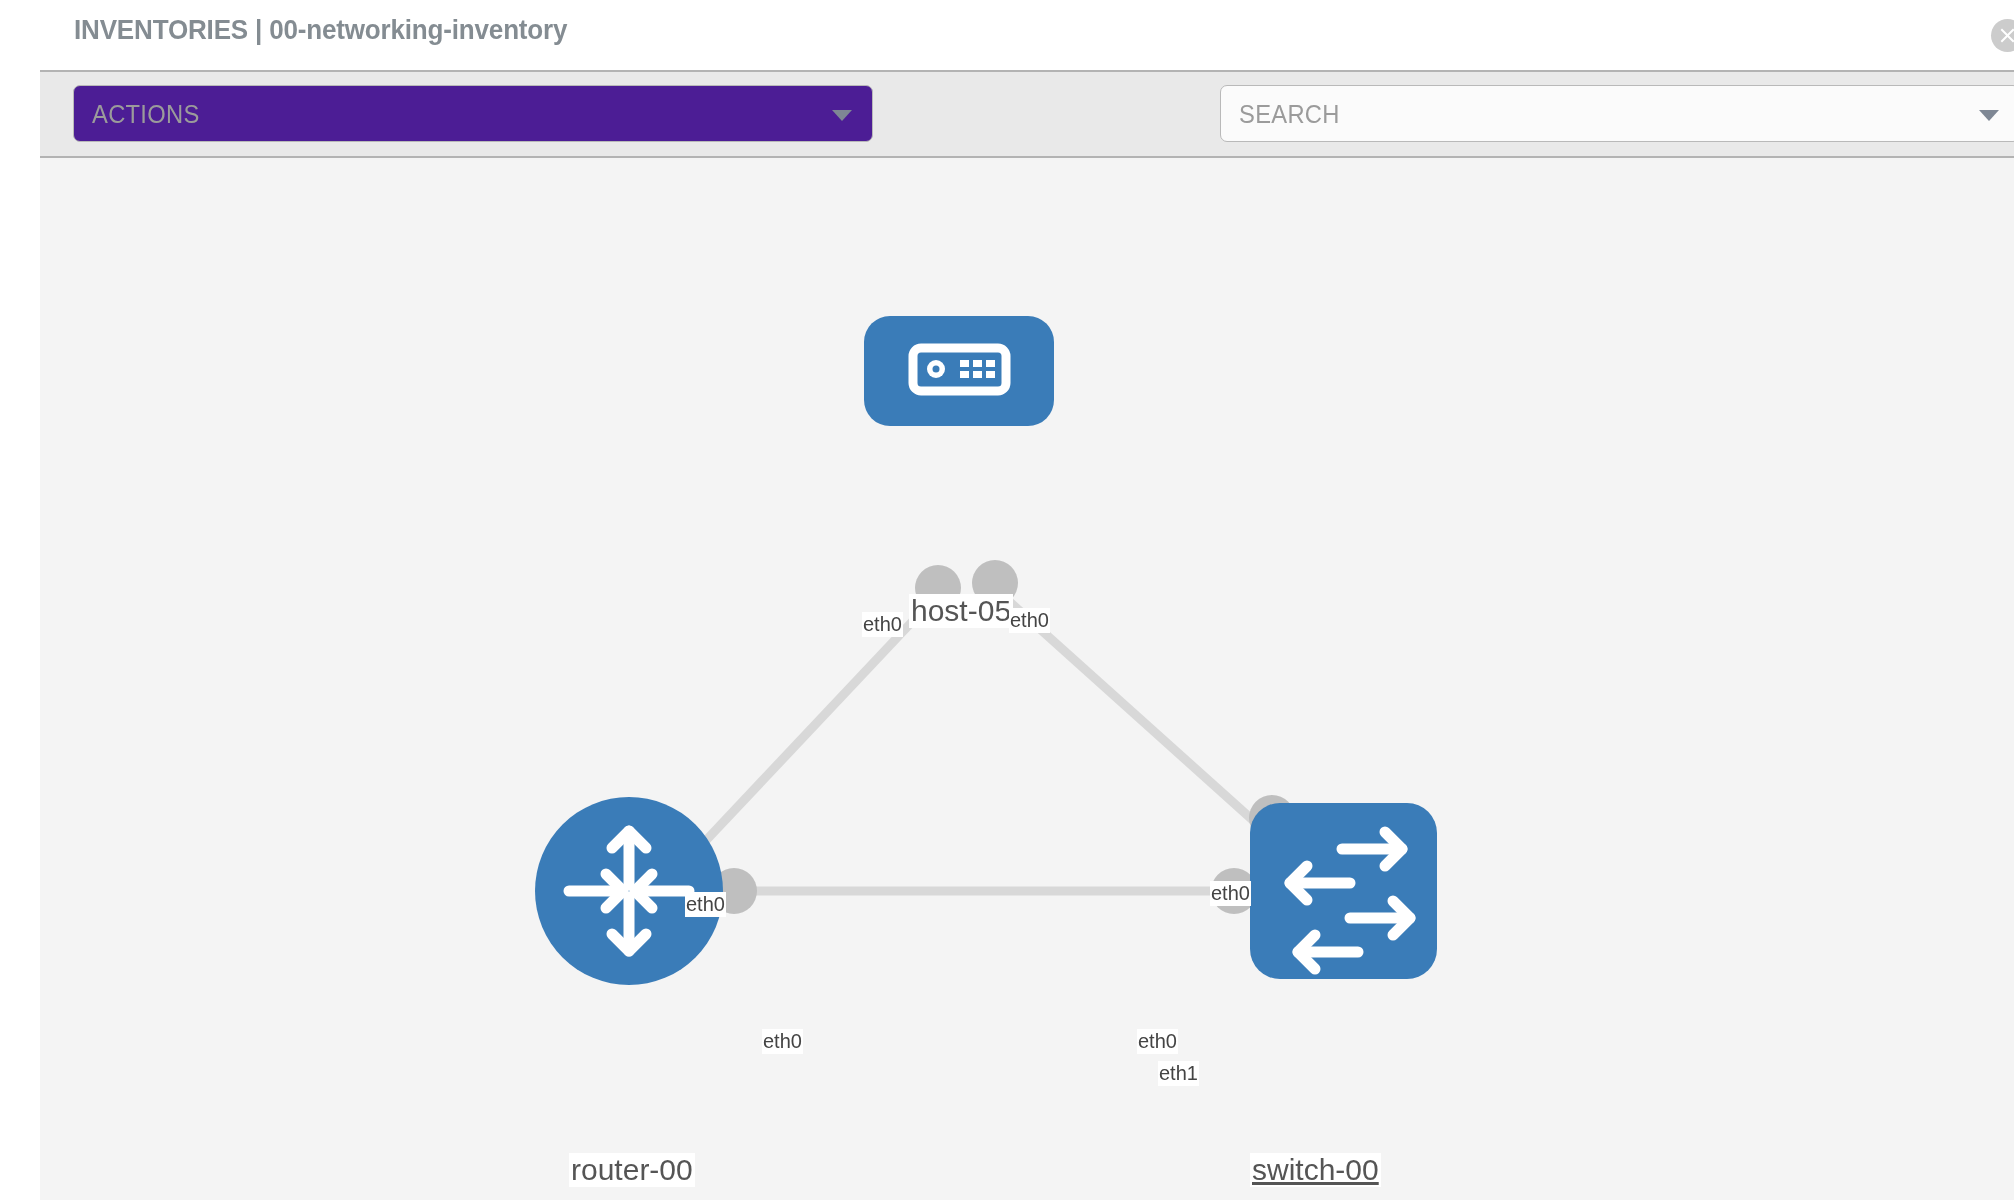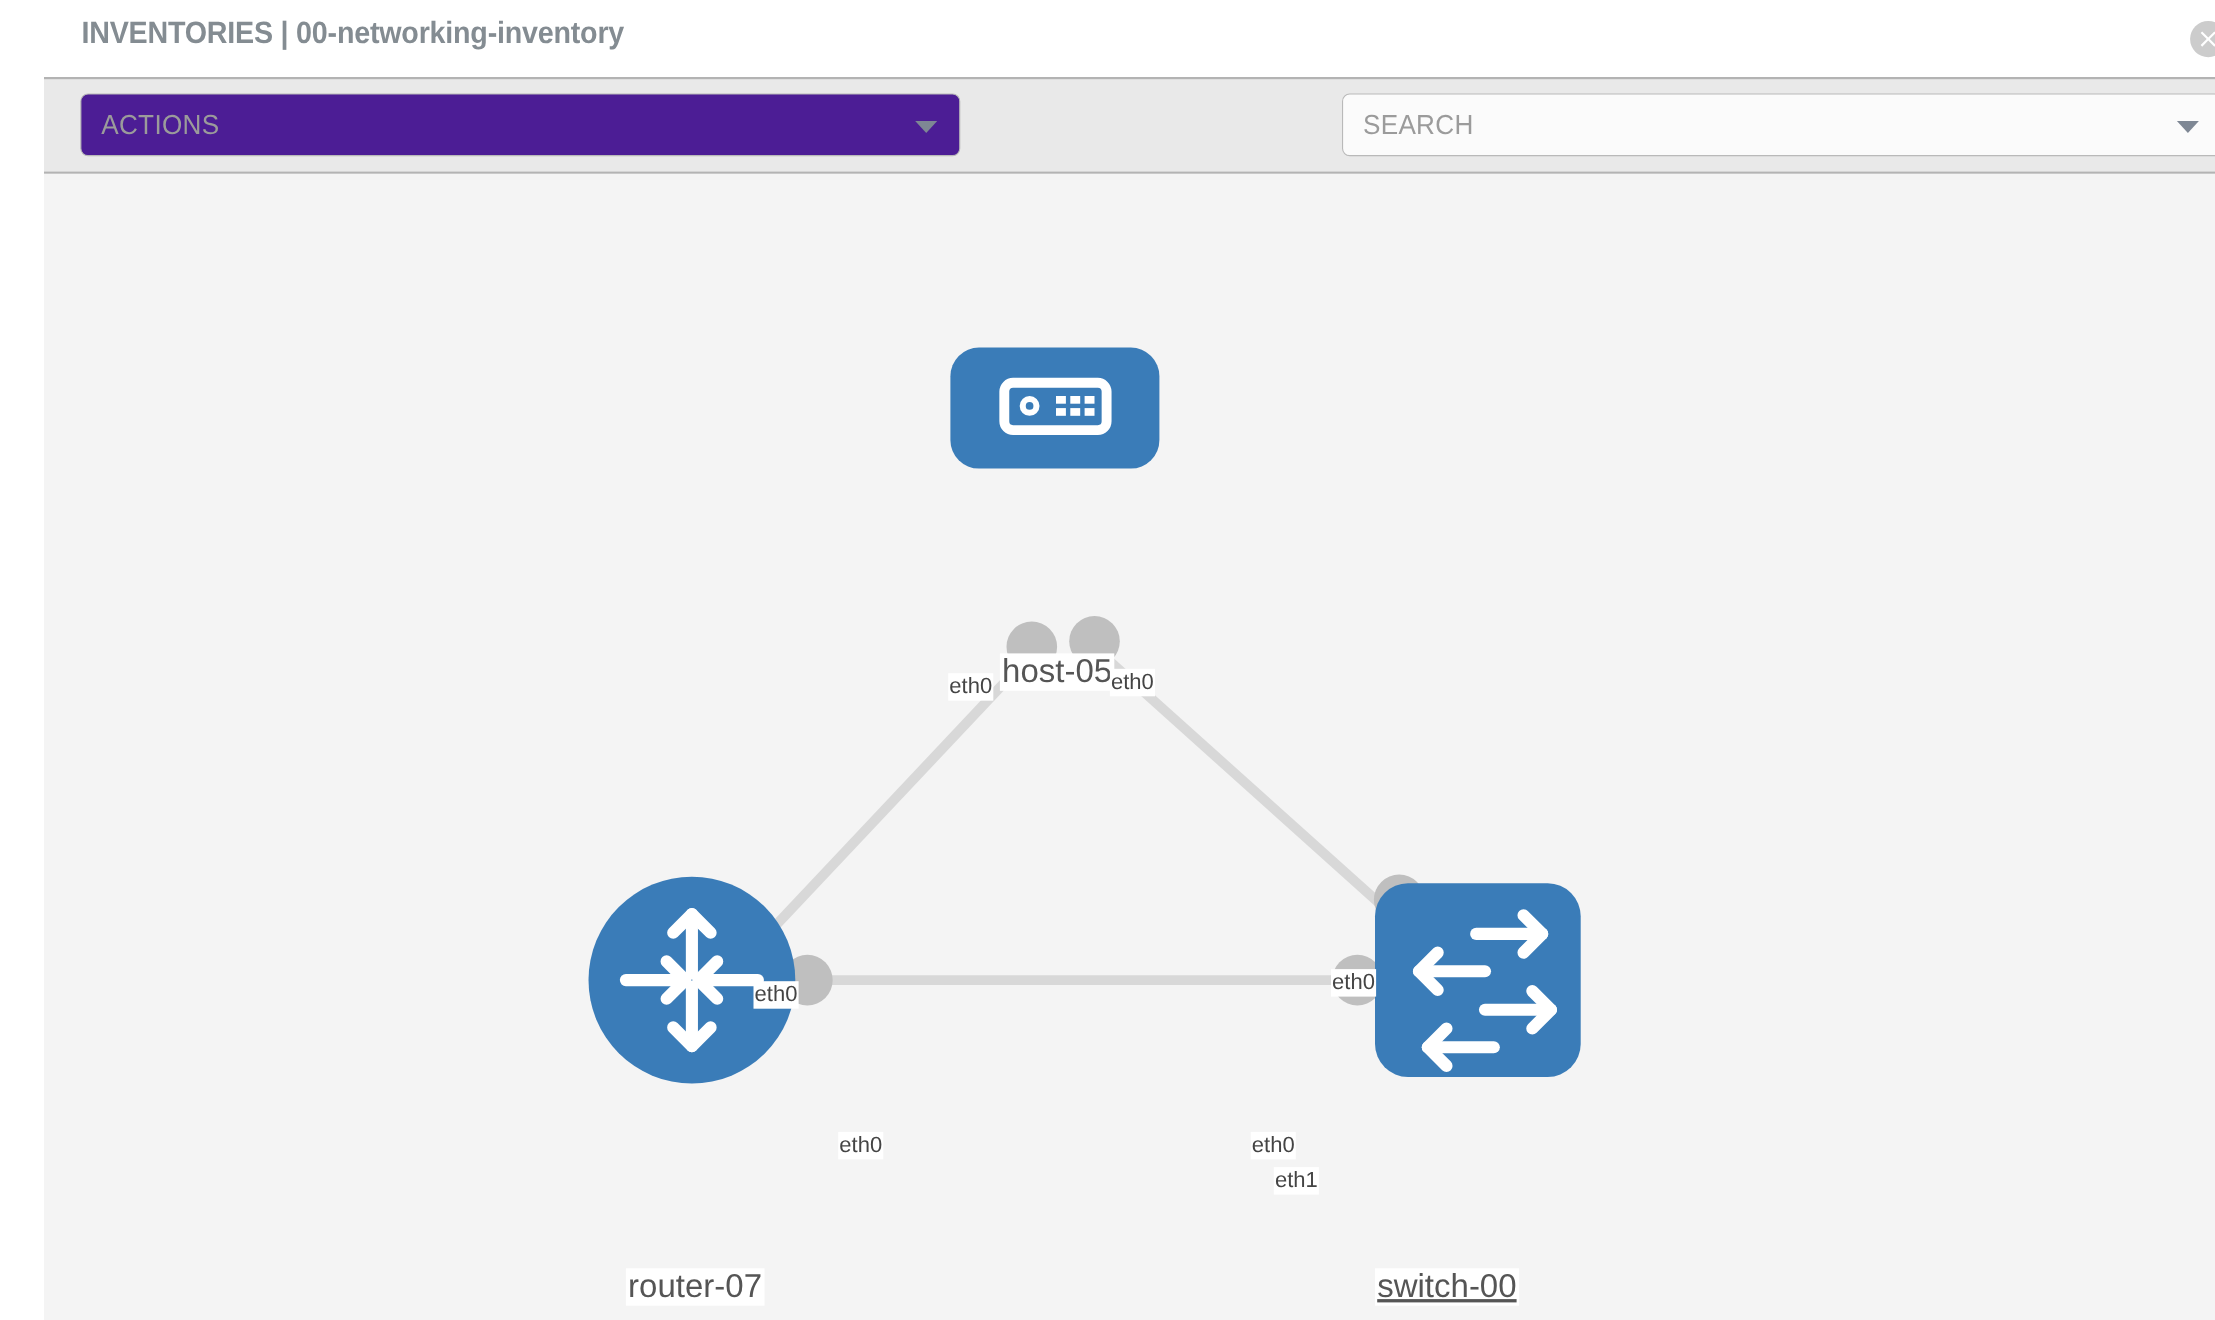"router-07" div.node-label { text: router-07 -> router-00 }
